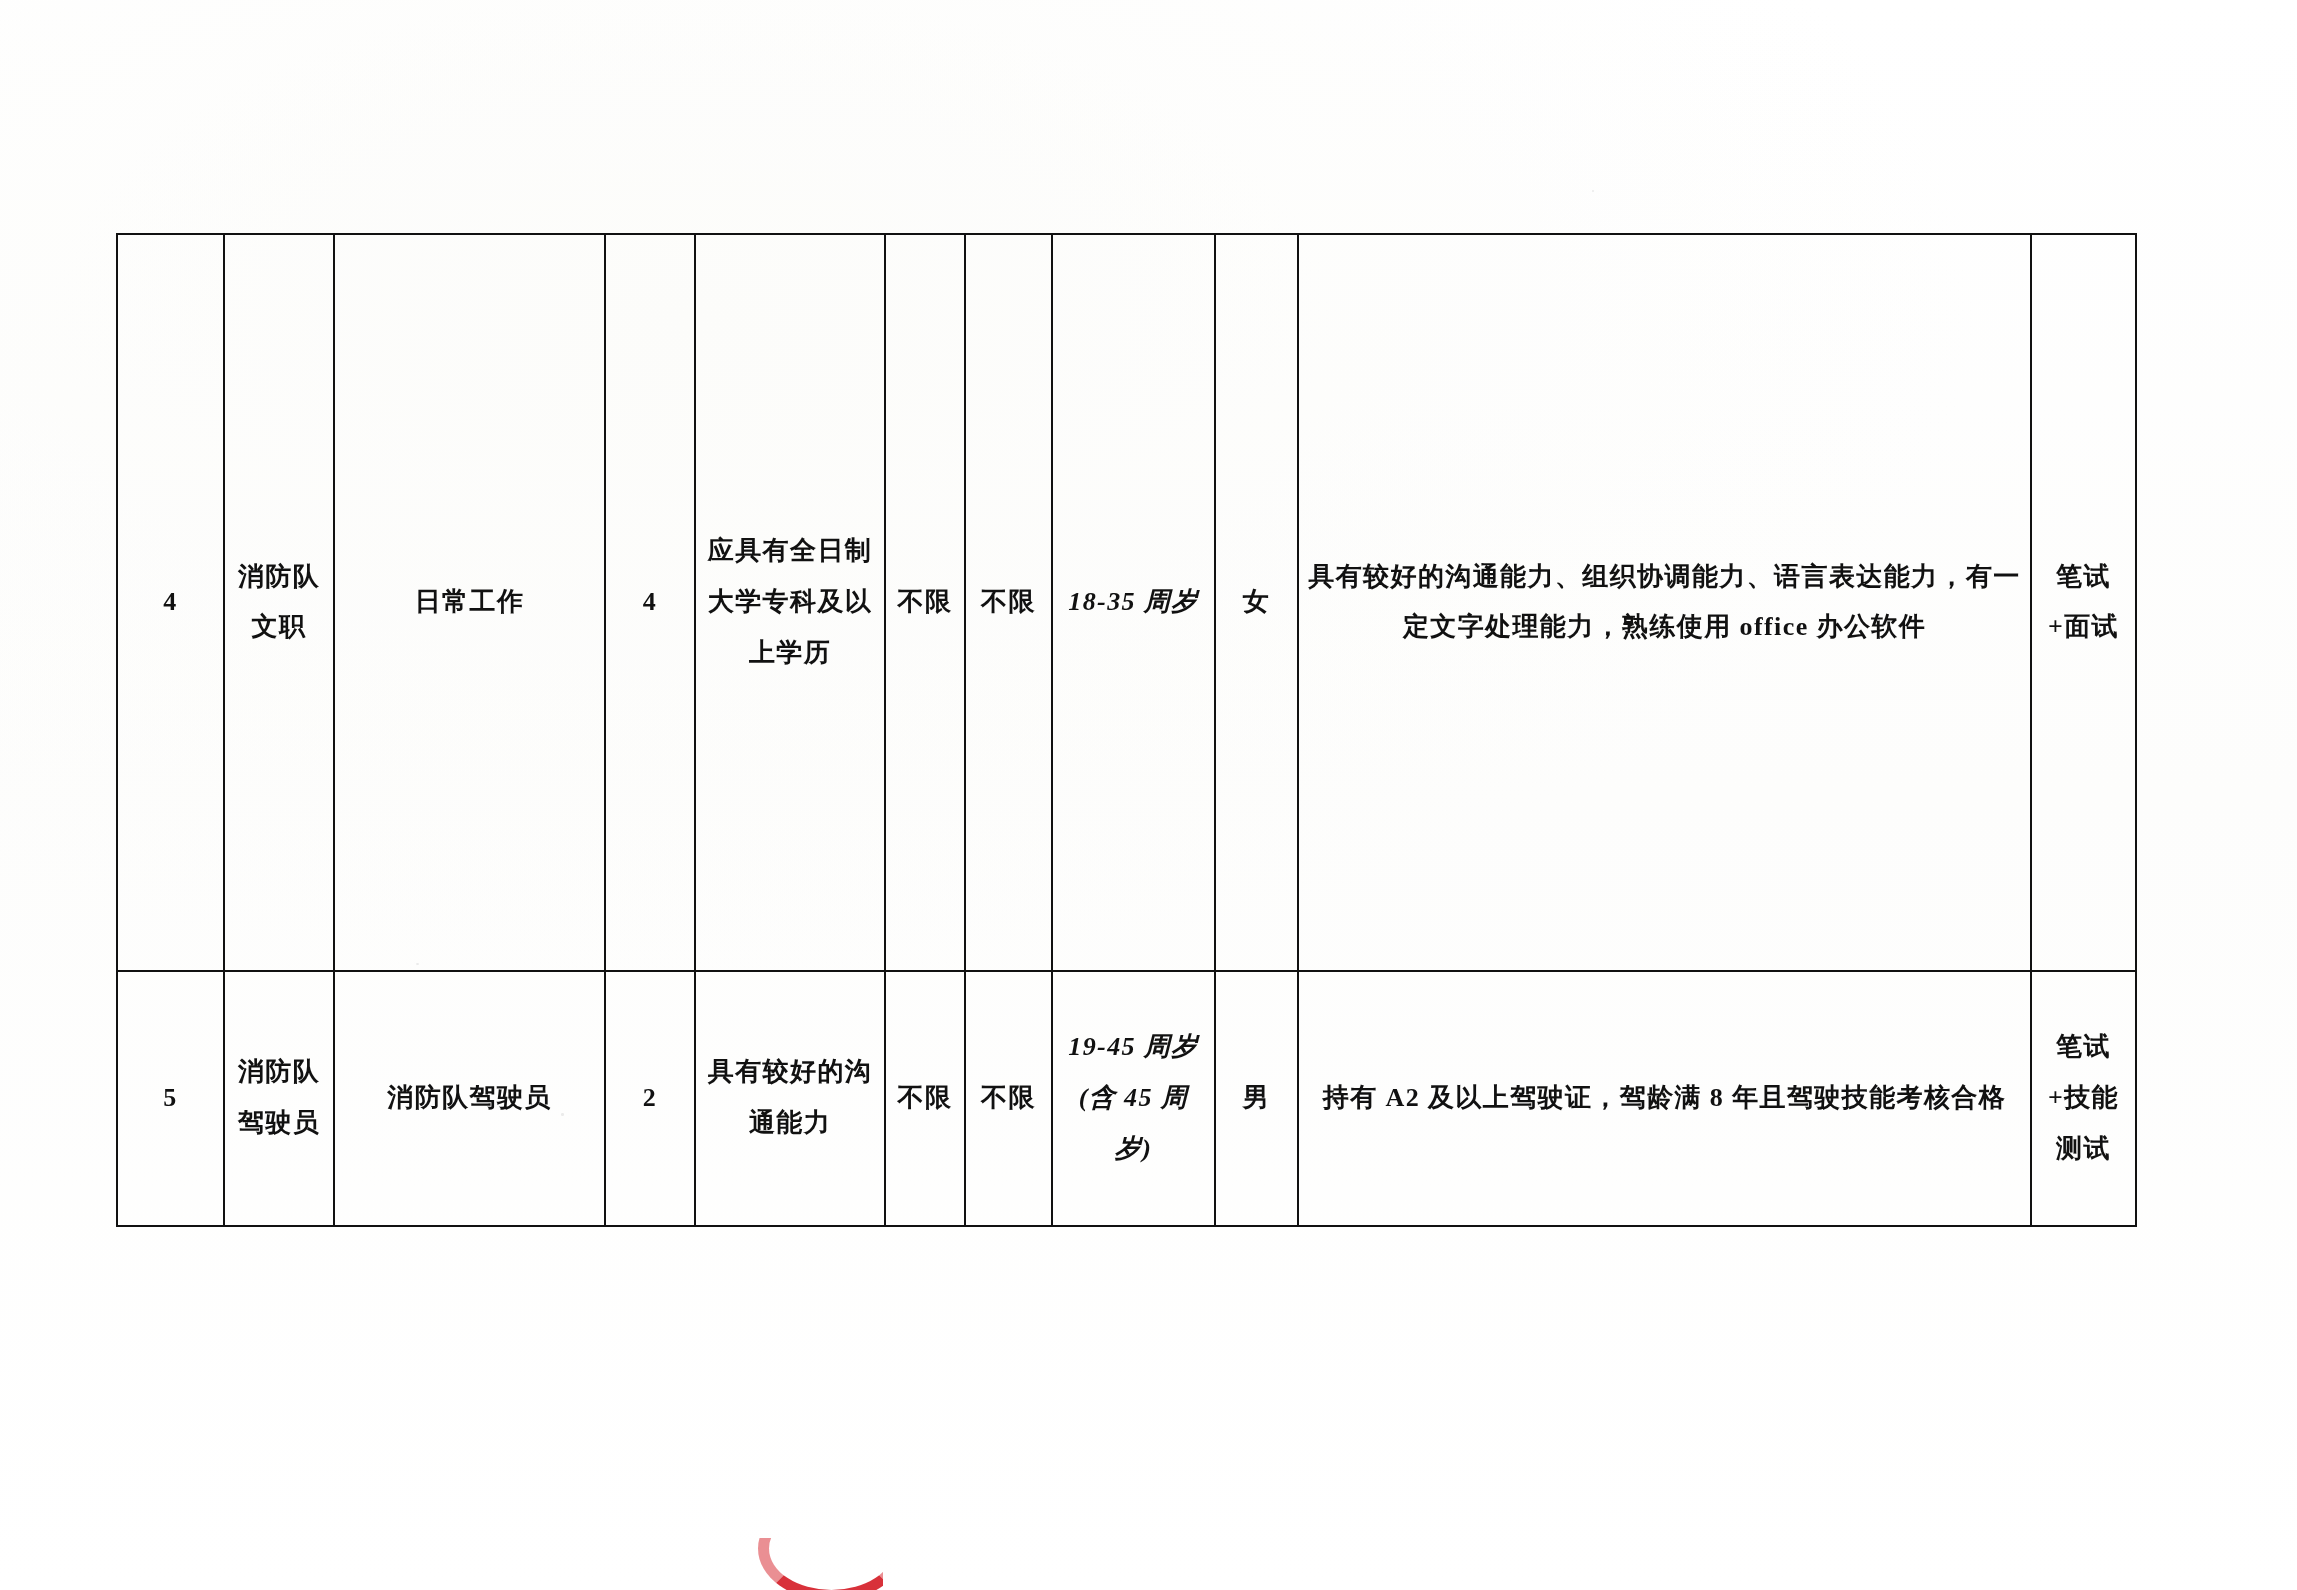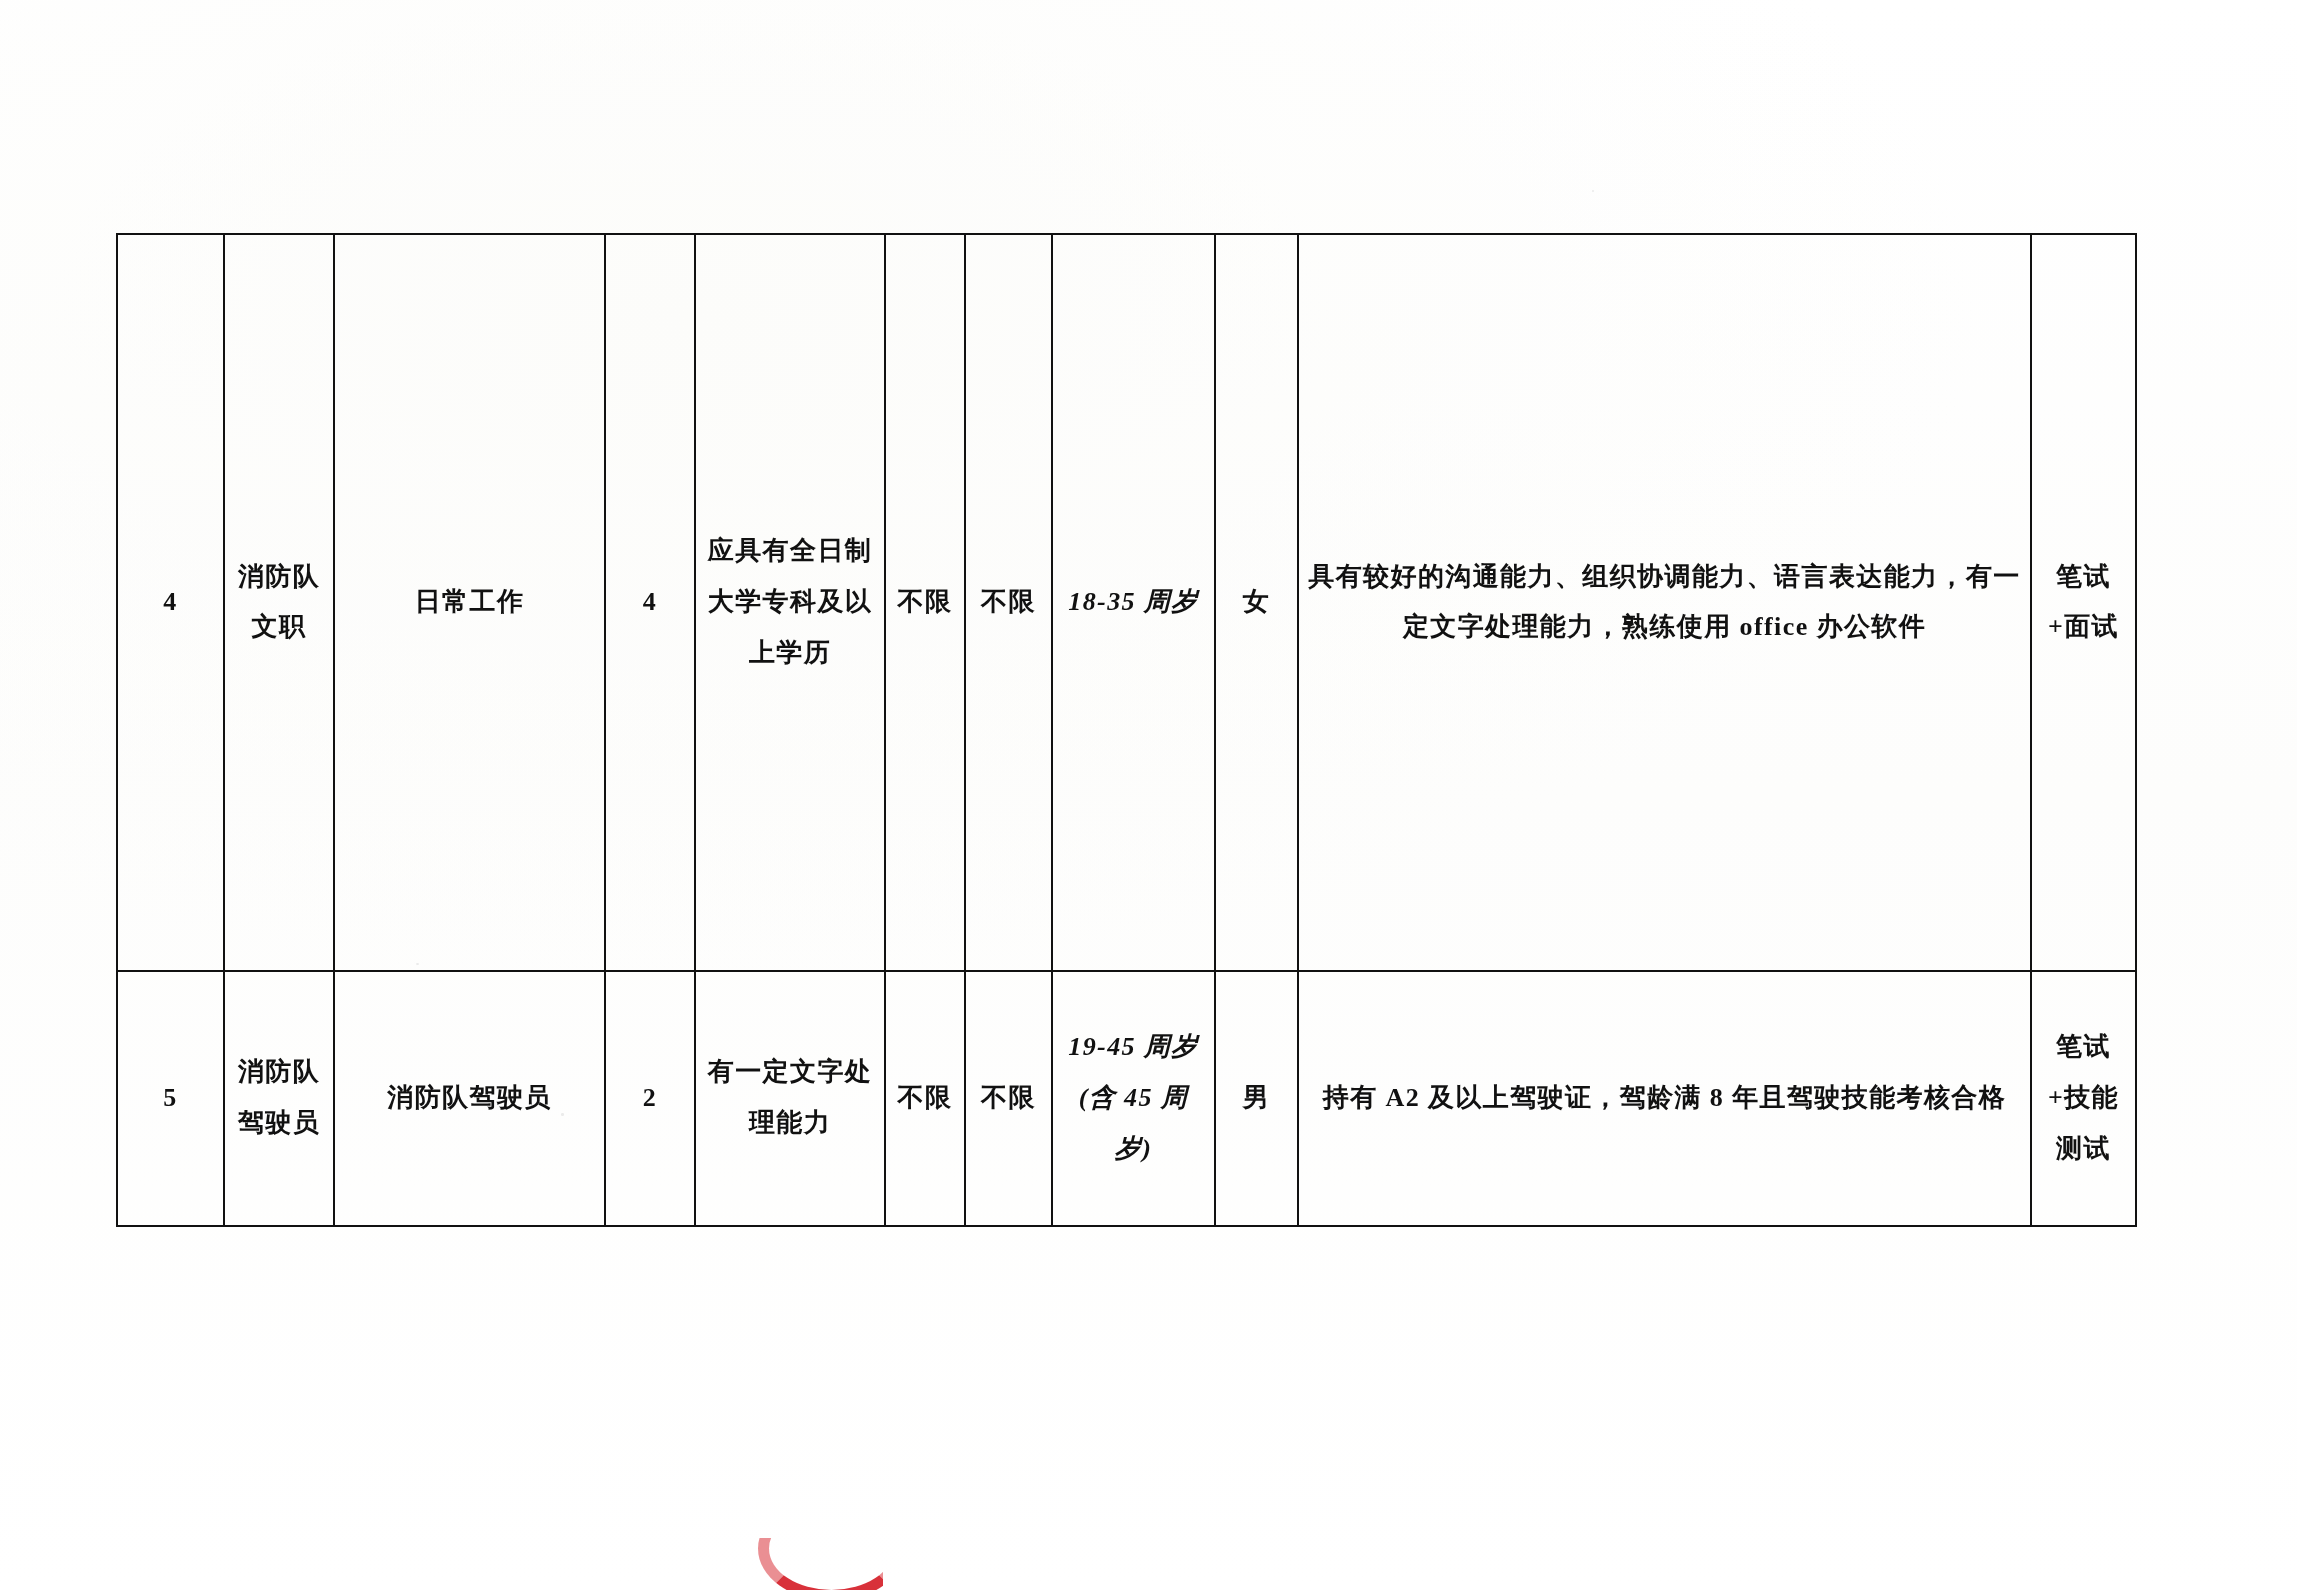"有一定文字处理能力" td.cell-edu { text: 有一定文字处理 -> 具有较好的沟通 }
